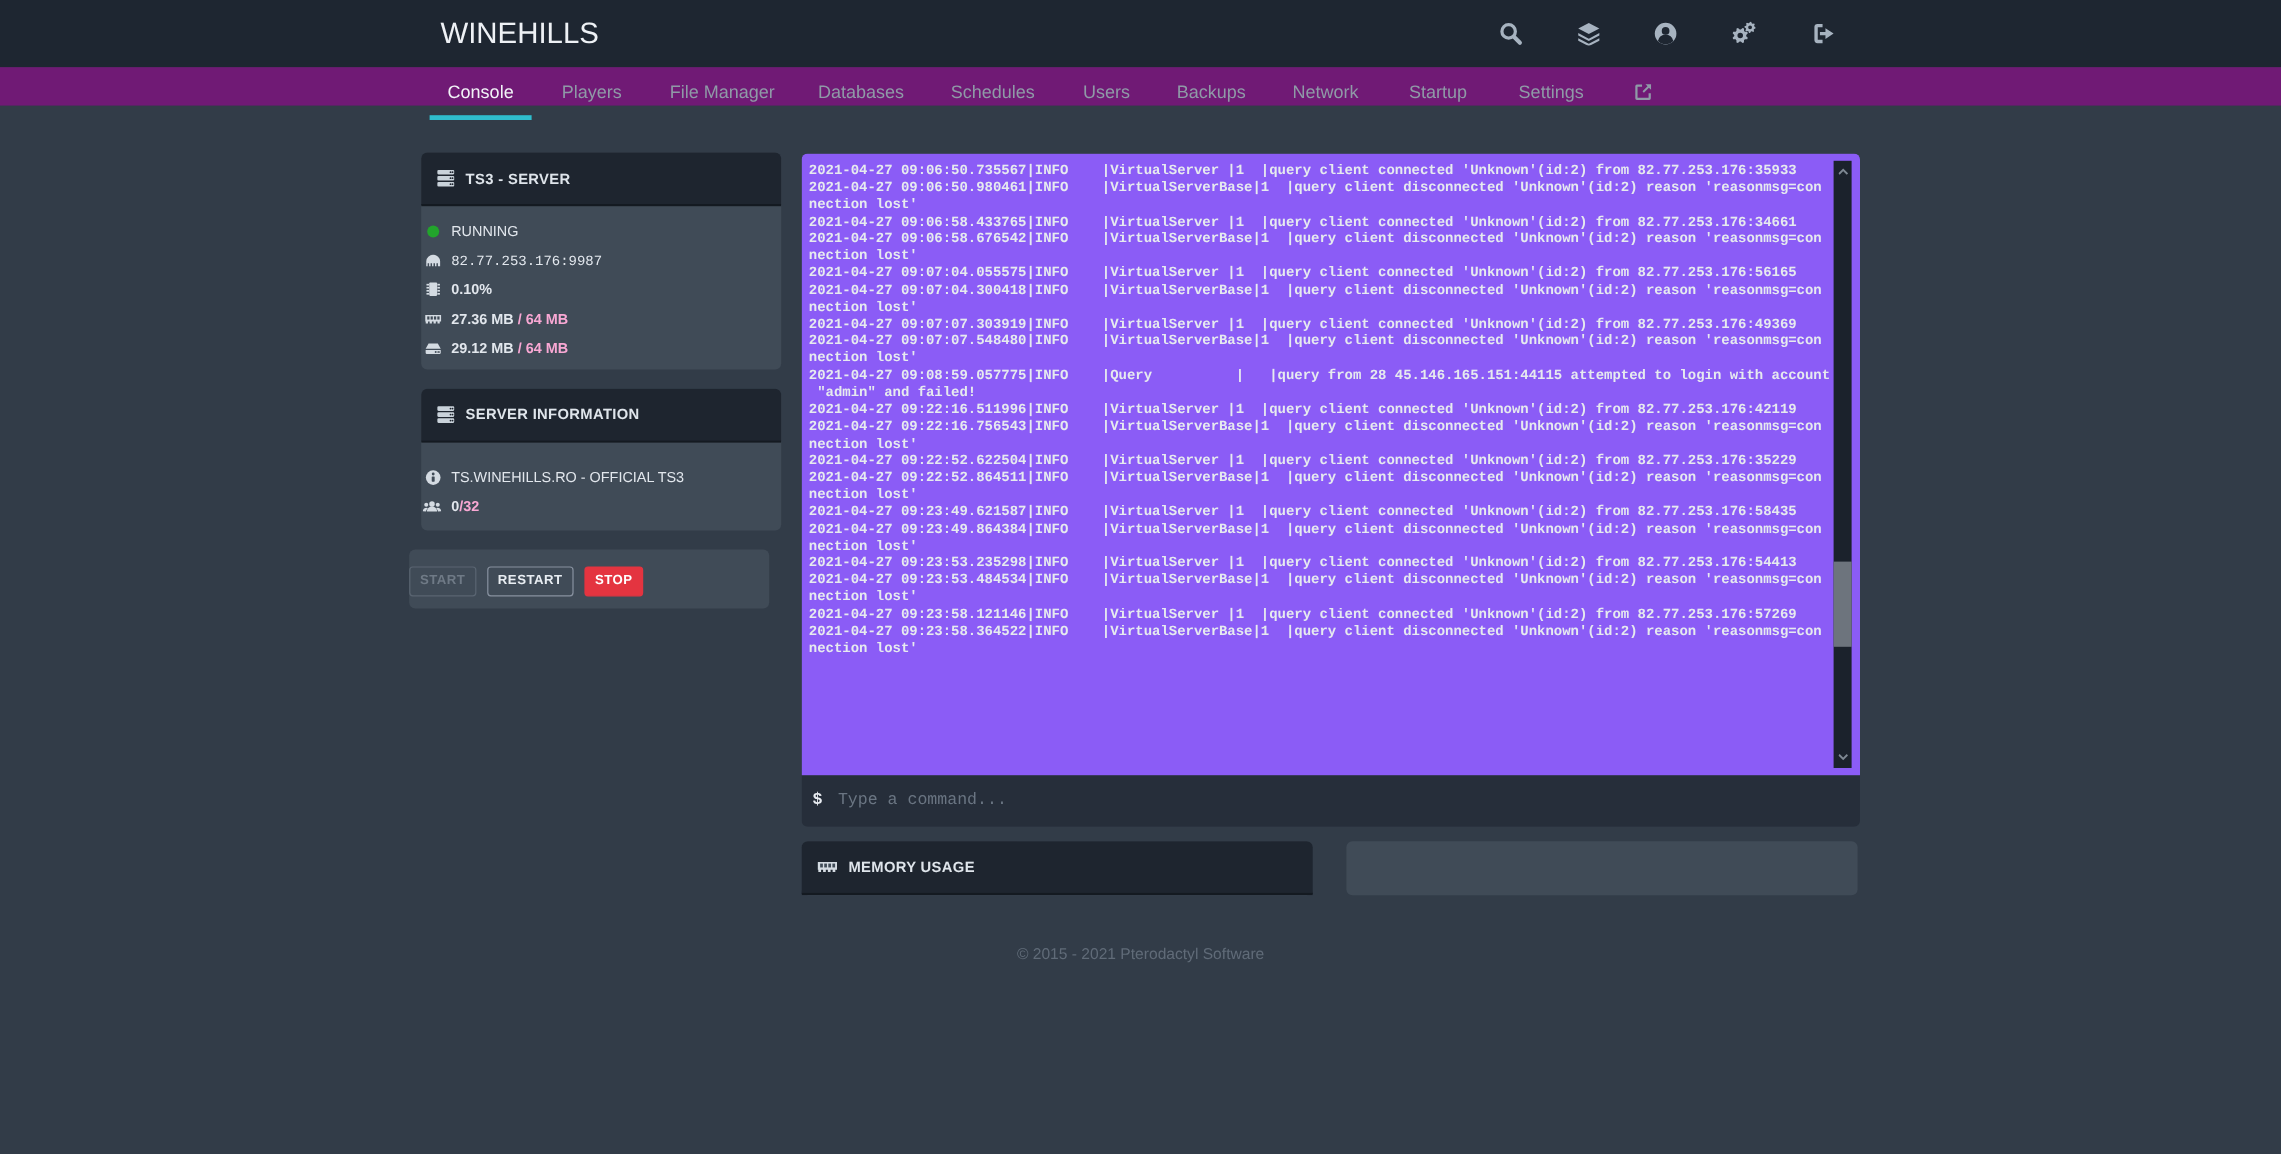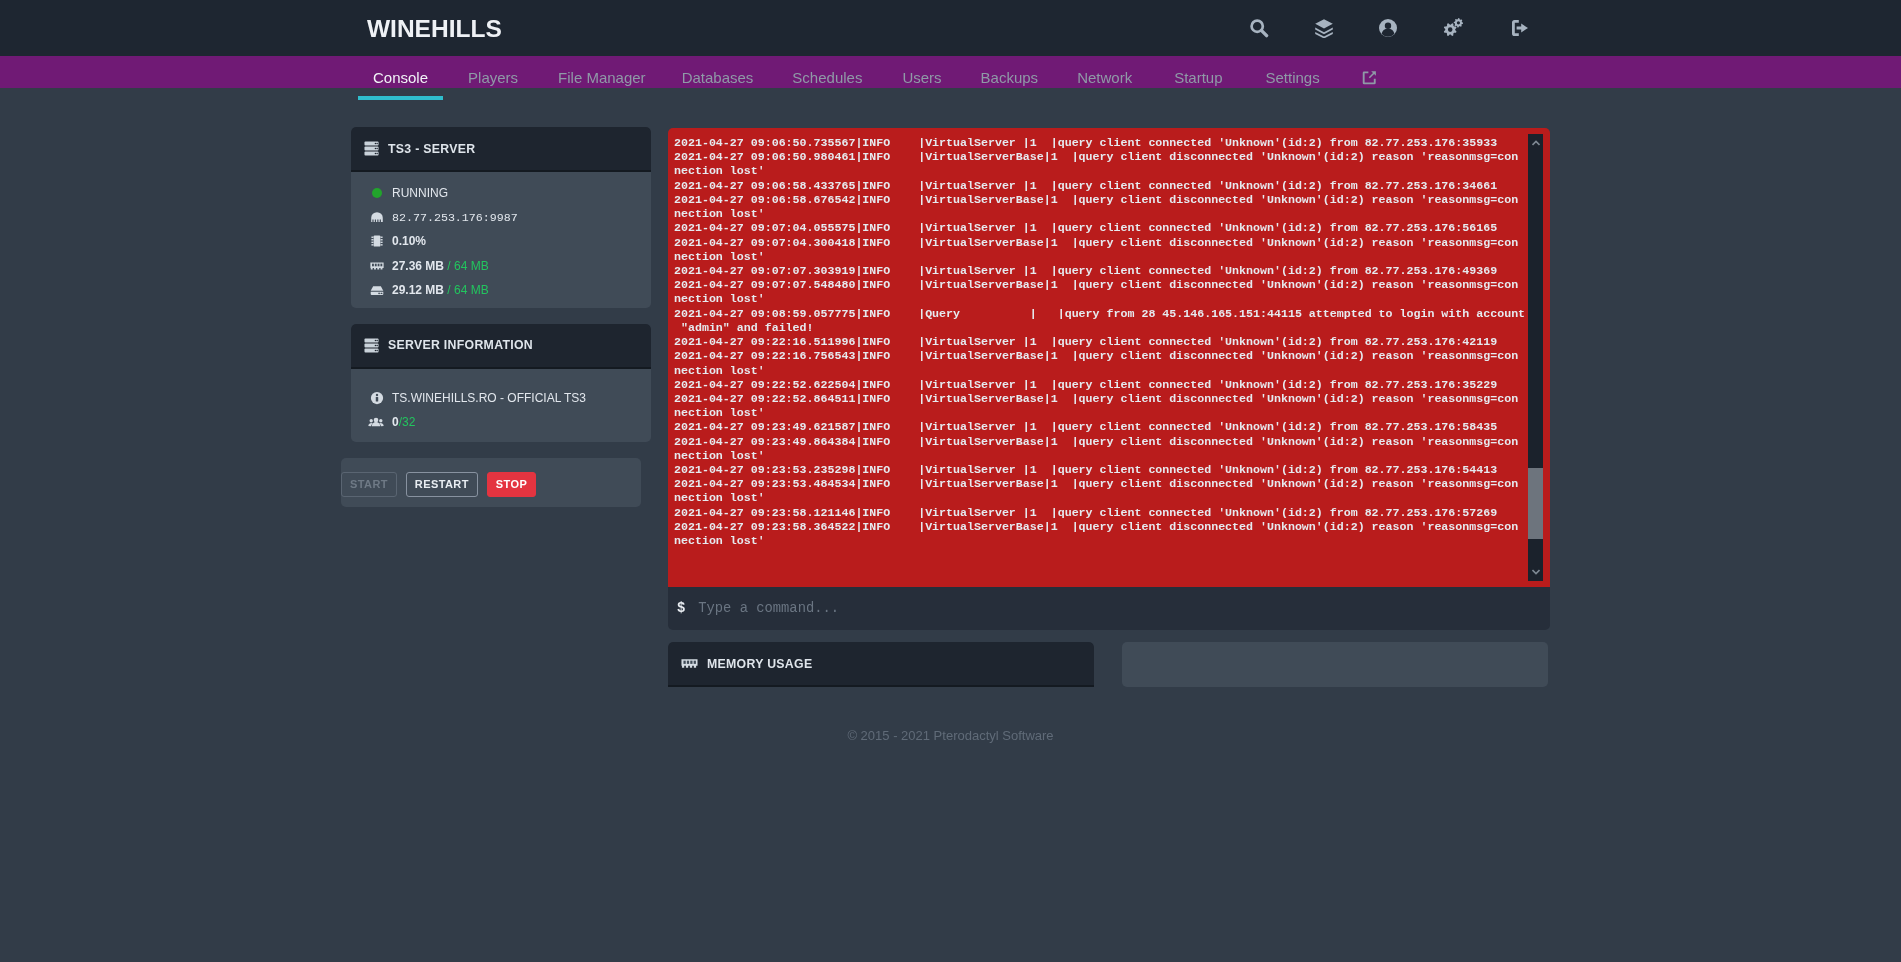"WINEHILLS" .brand { font-weight: bold -> normal }
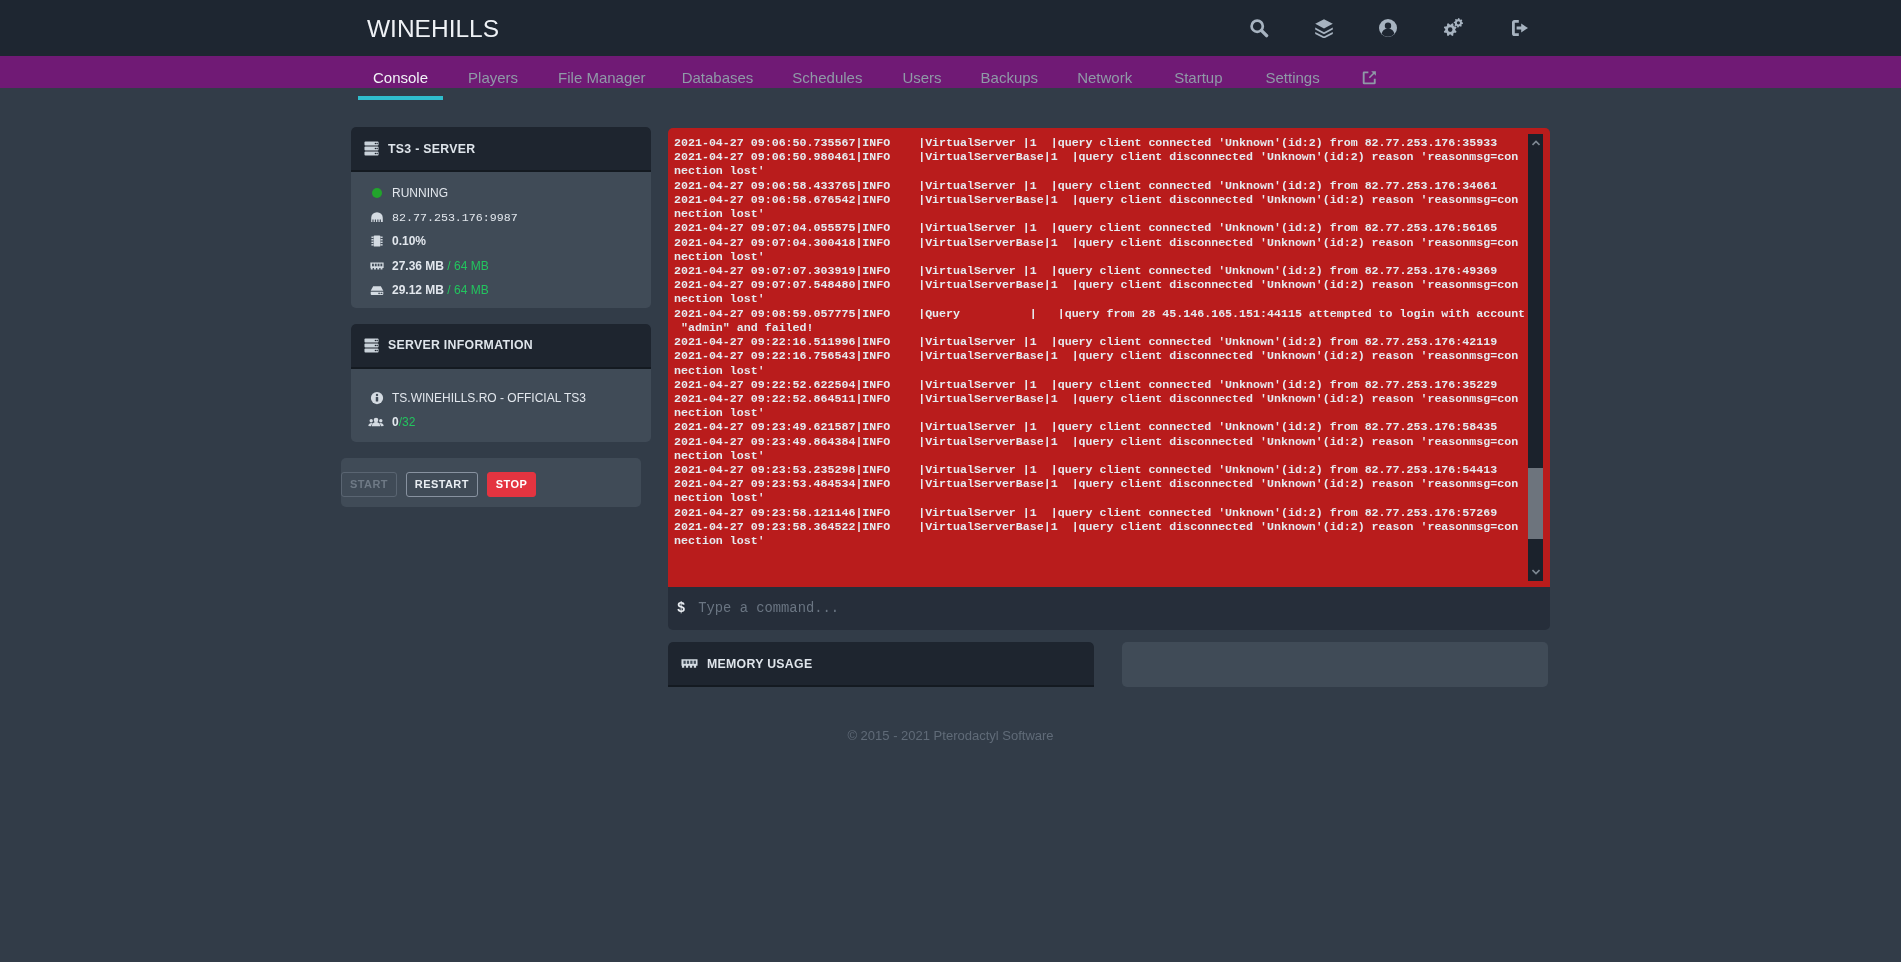"2021-04-27 09:06:50.735567|INFO" .term { background: #b91c1c -> #8b5cf6; height: 459px -> 518px }
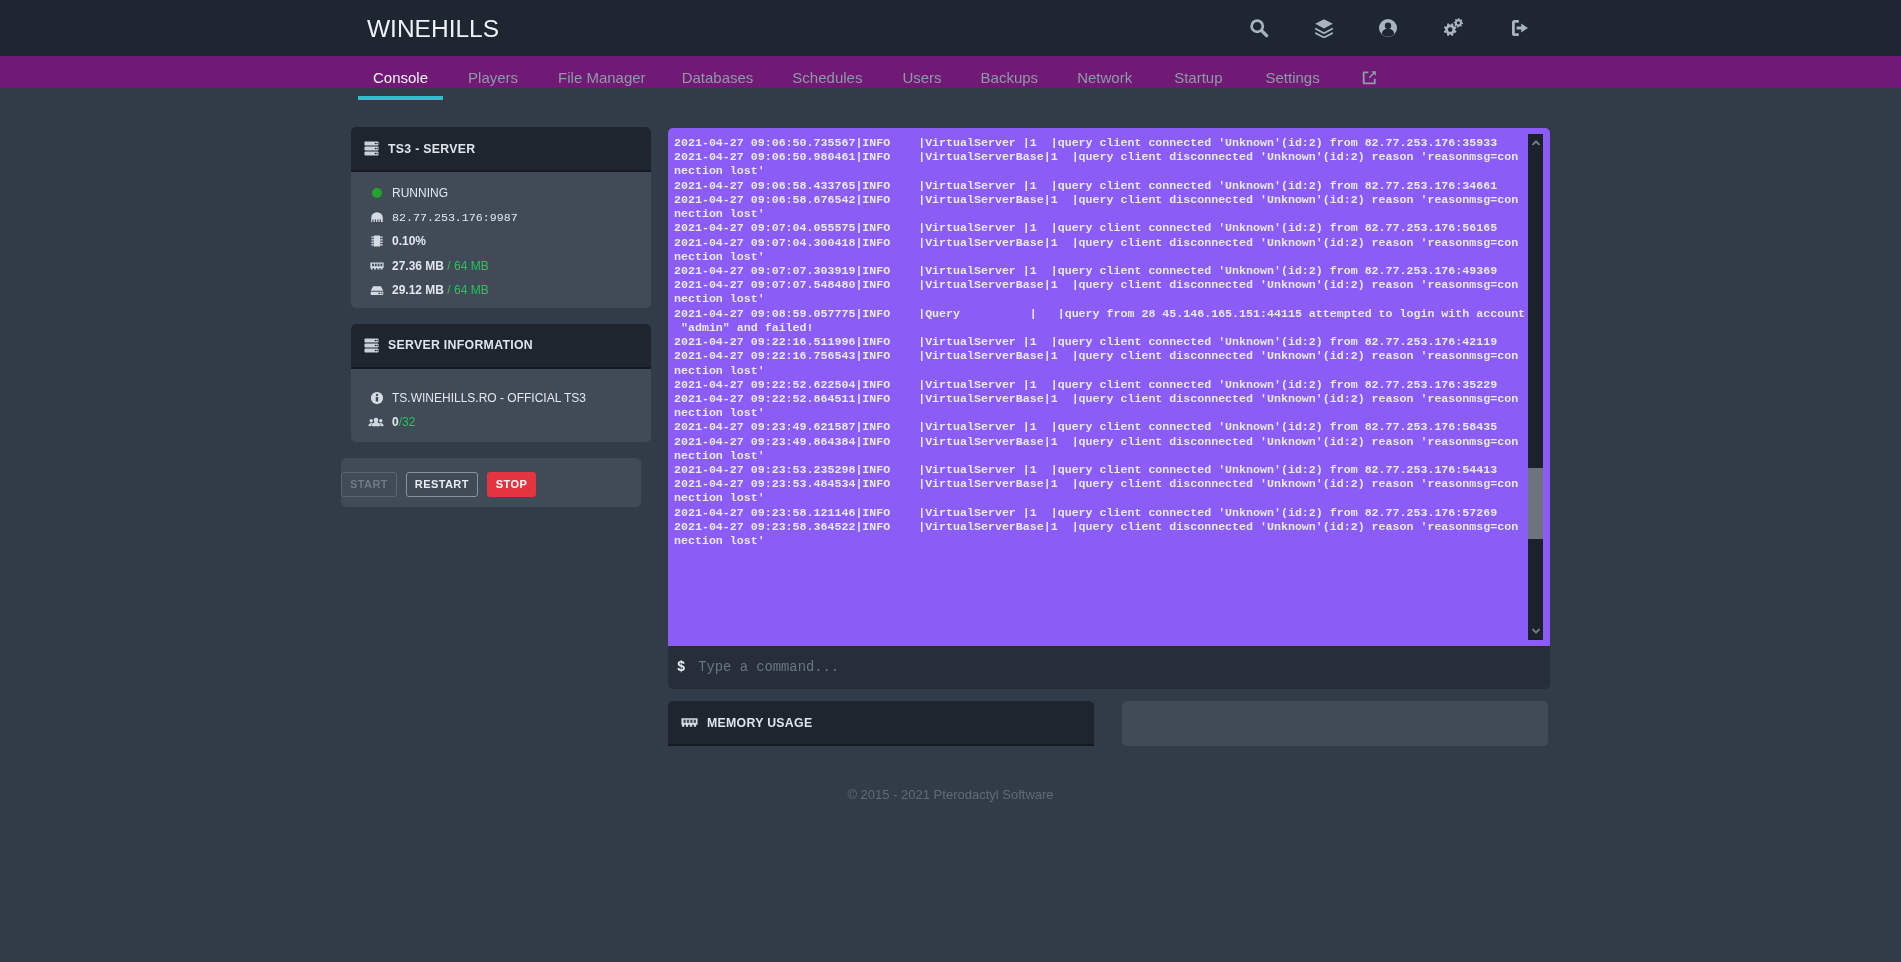"RUNNING" .card-b { padding: 9px 19px 6px -> 9px 3px 6px }
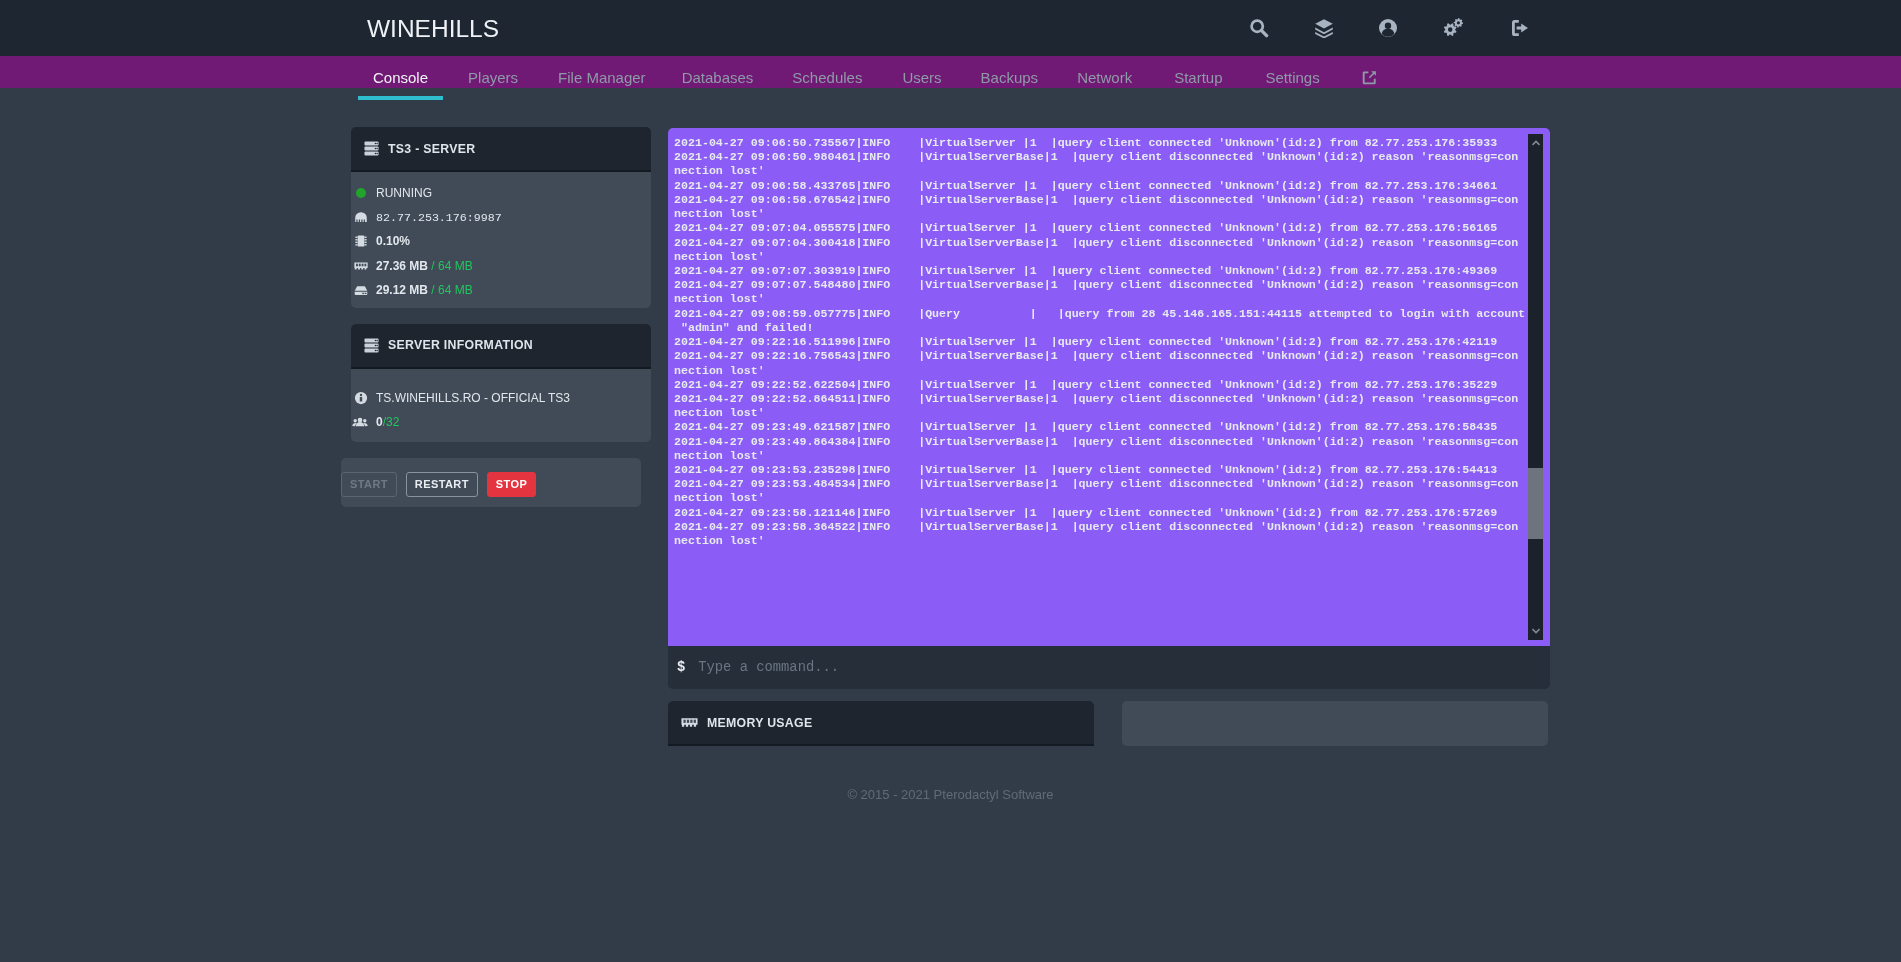"/ 64 MB" .mut { color: #22c55e -> #f9a8d4; font-weight: normal -> bold }
